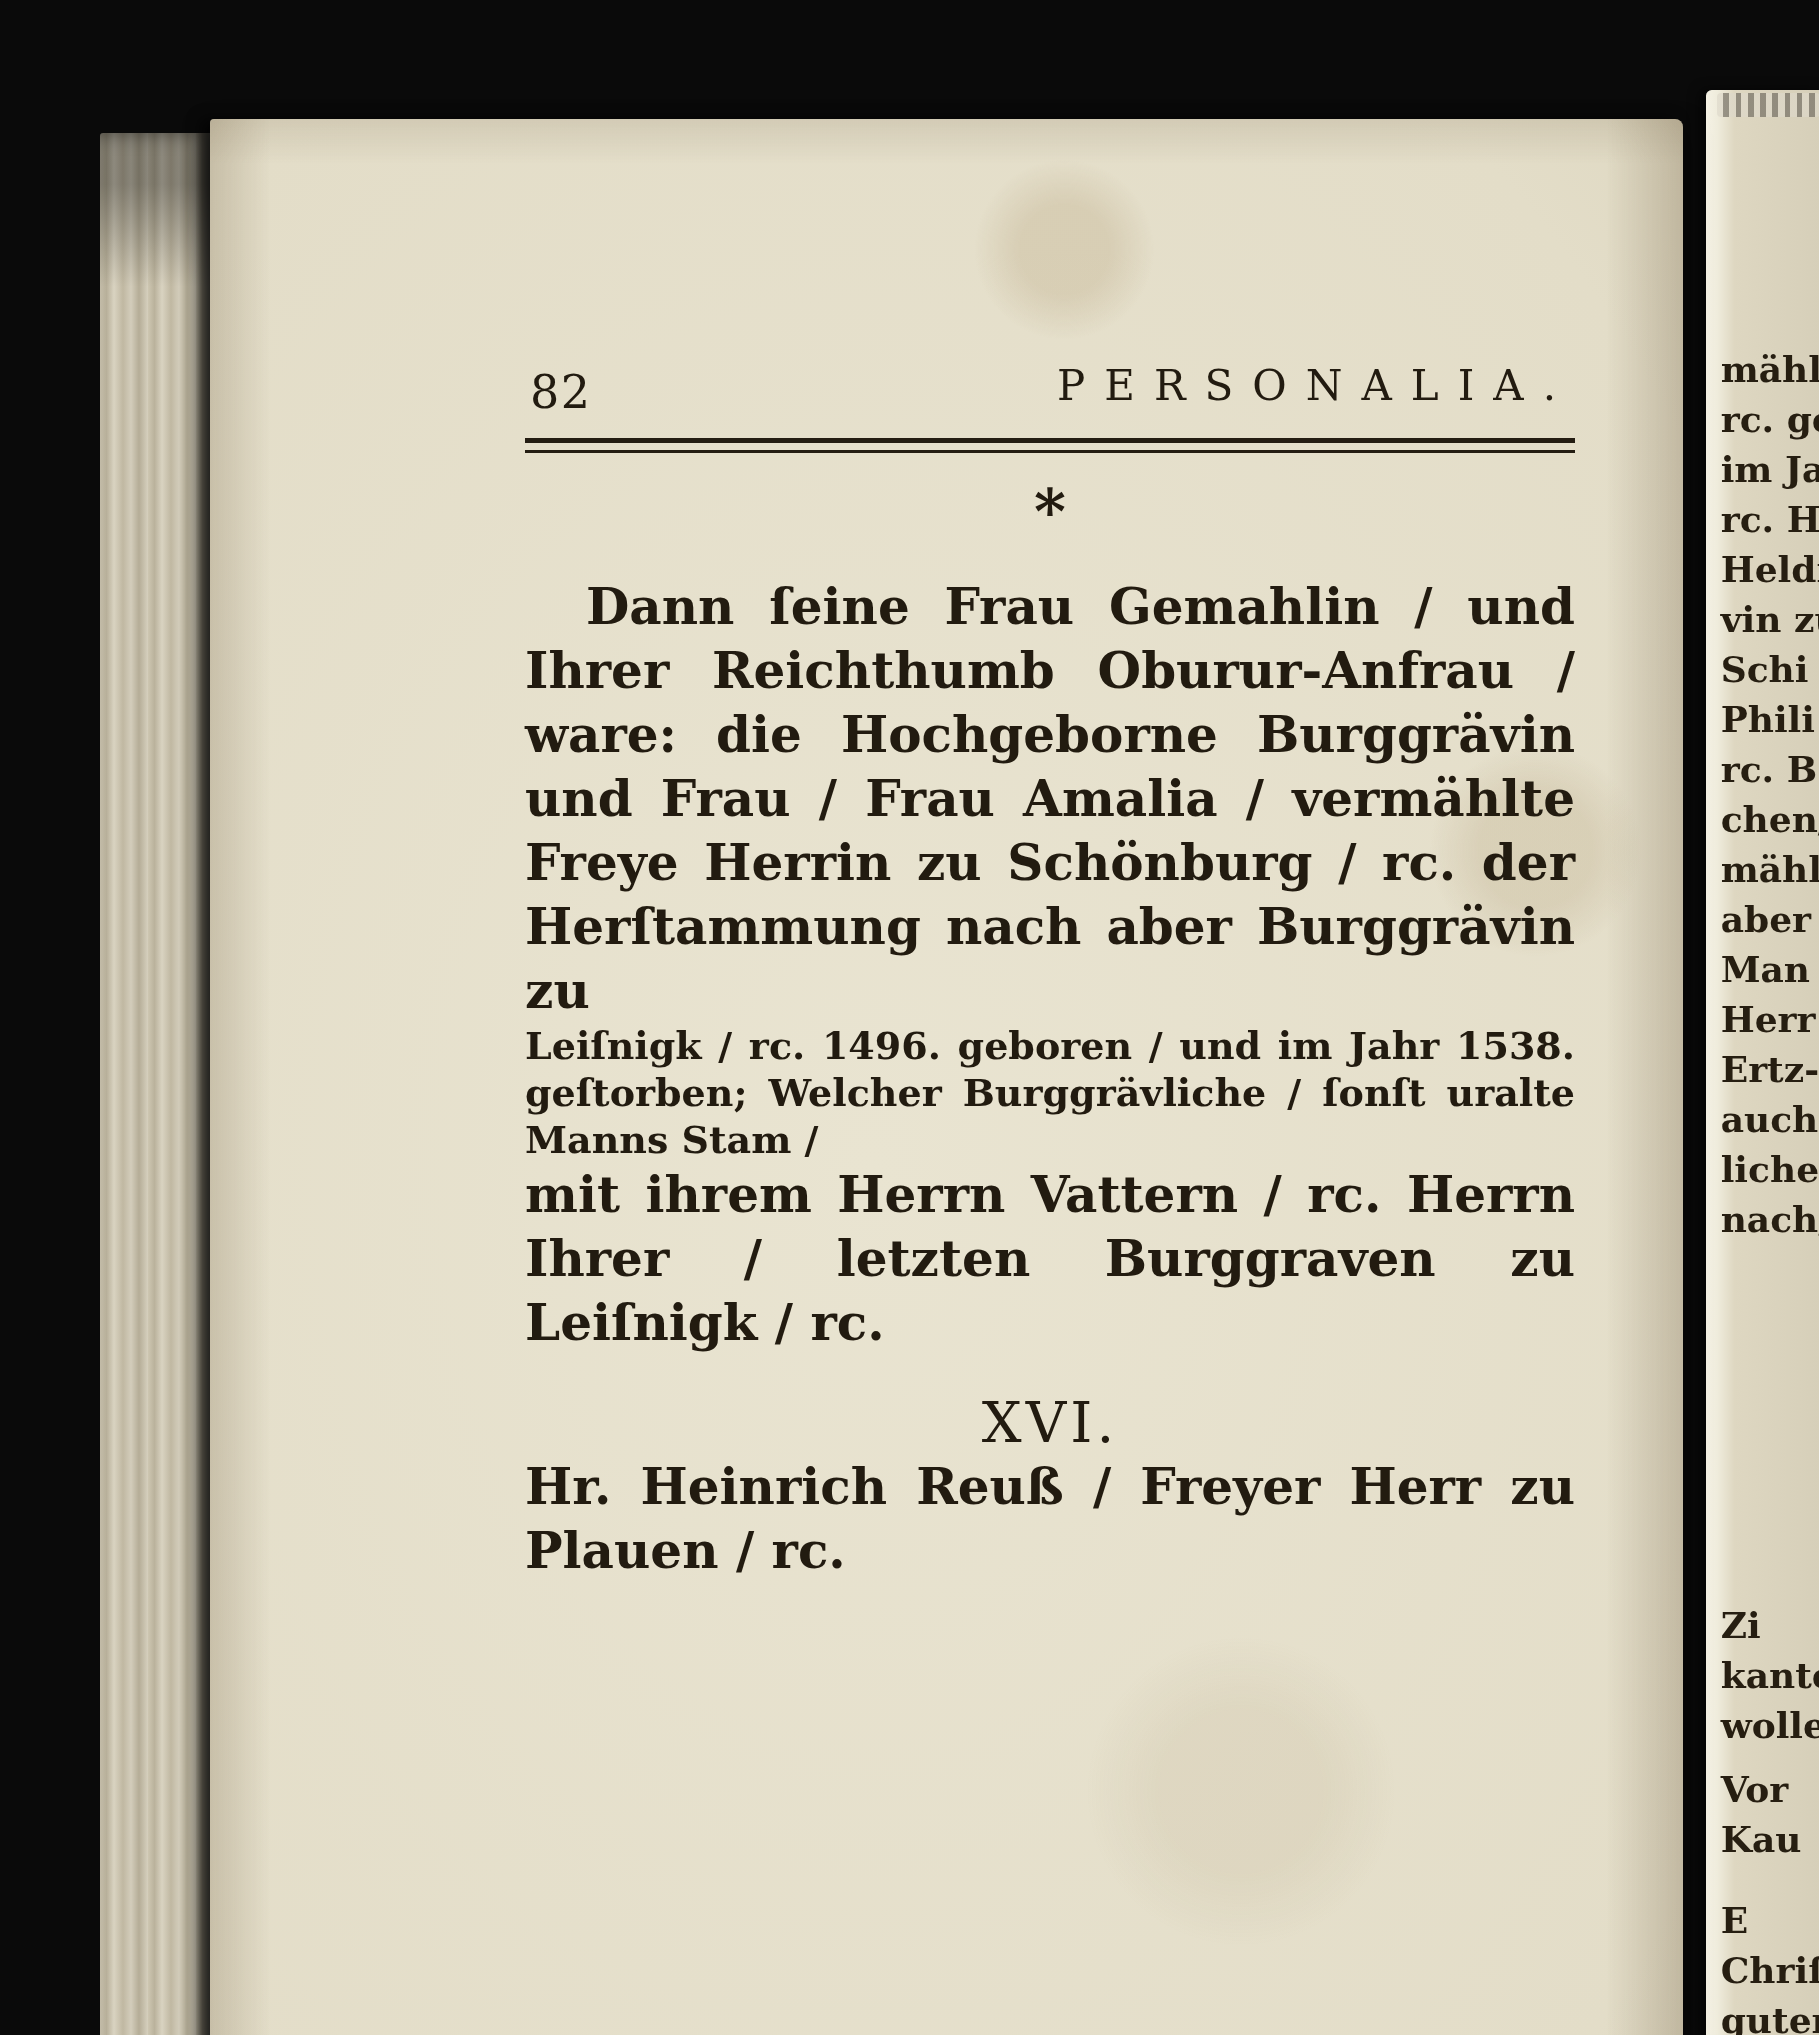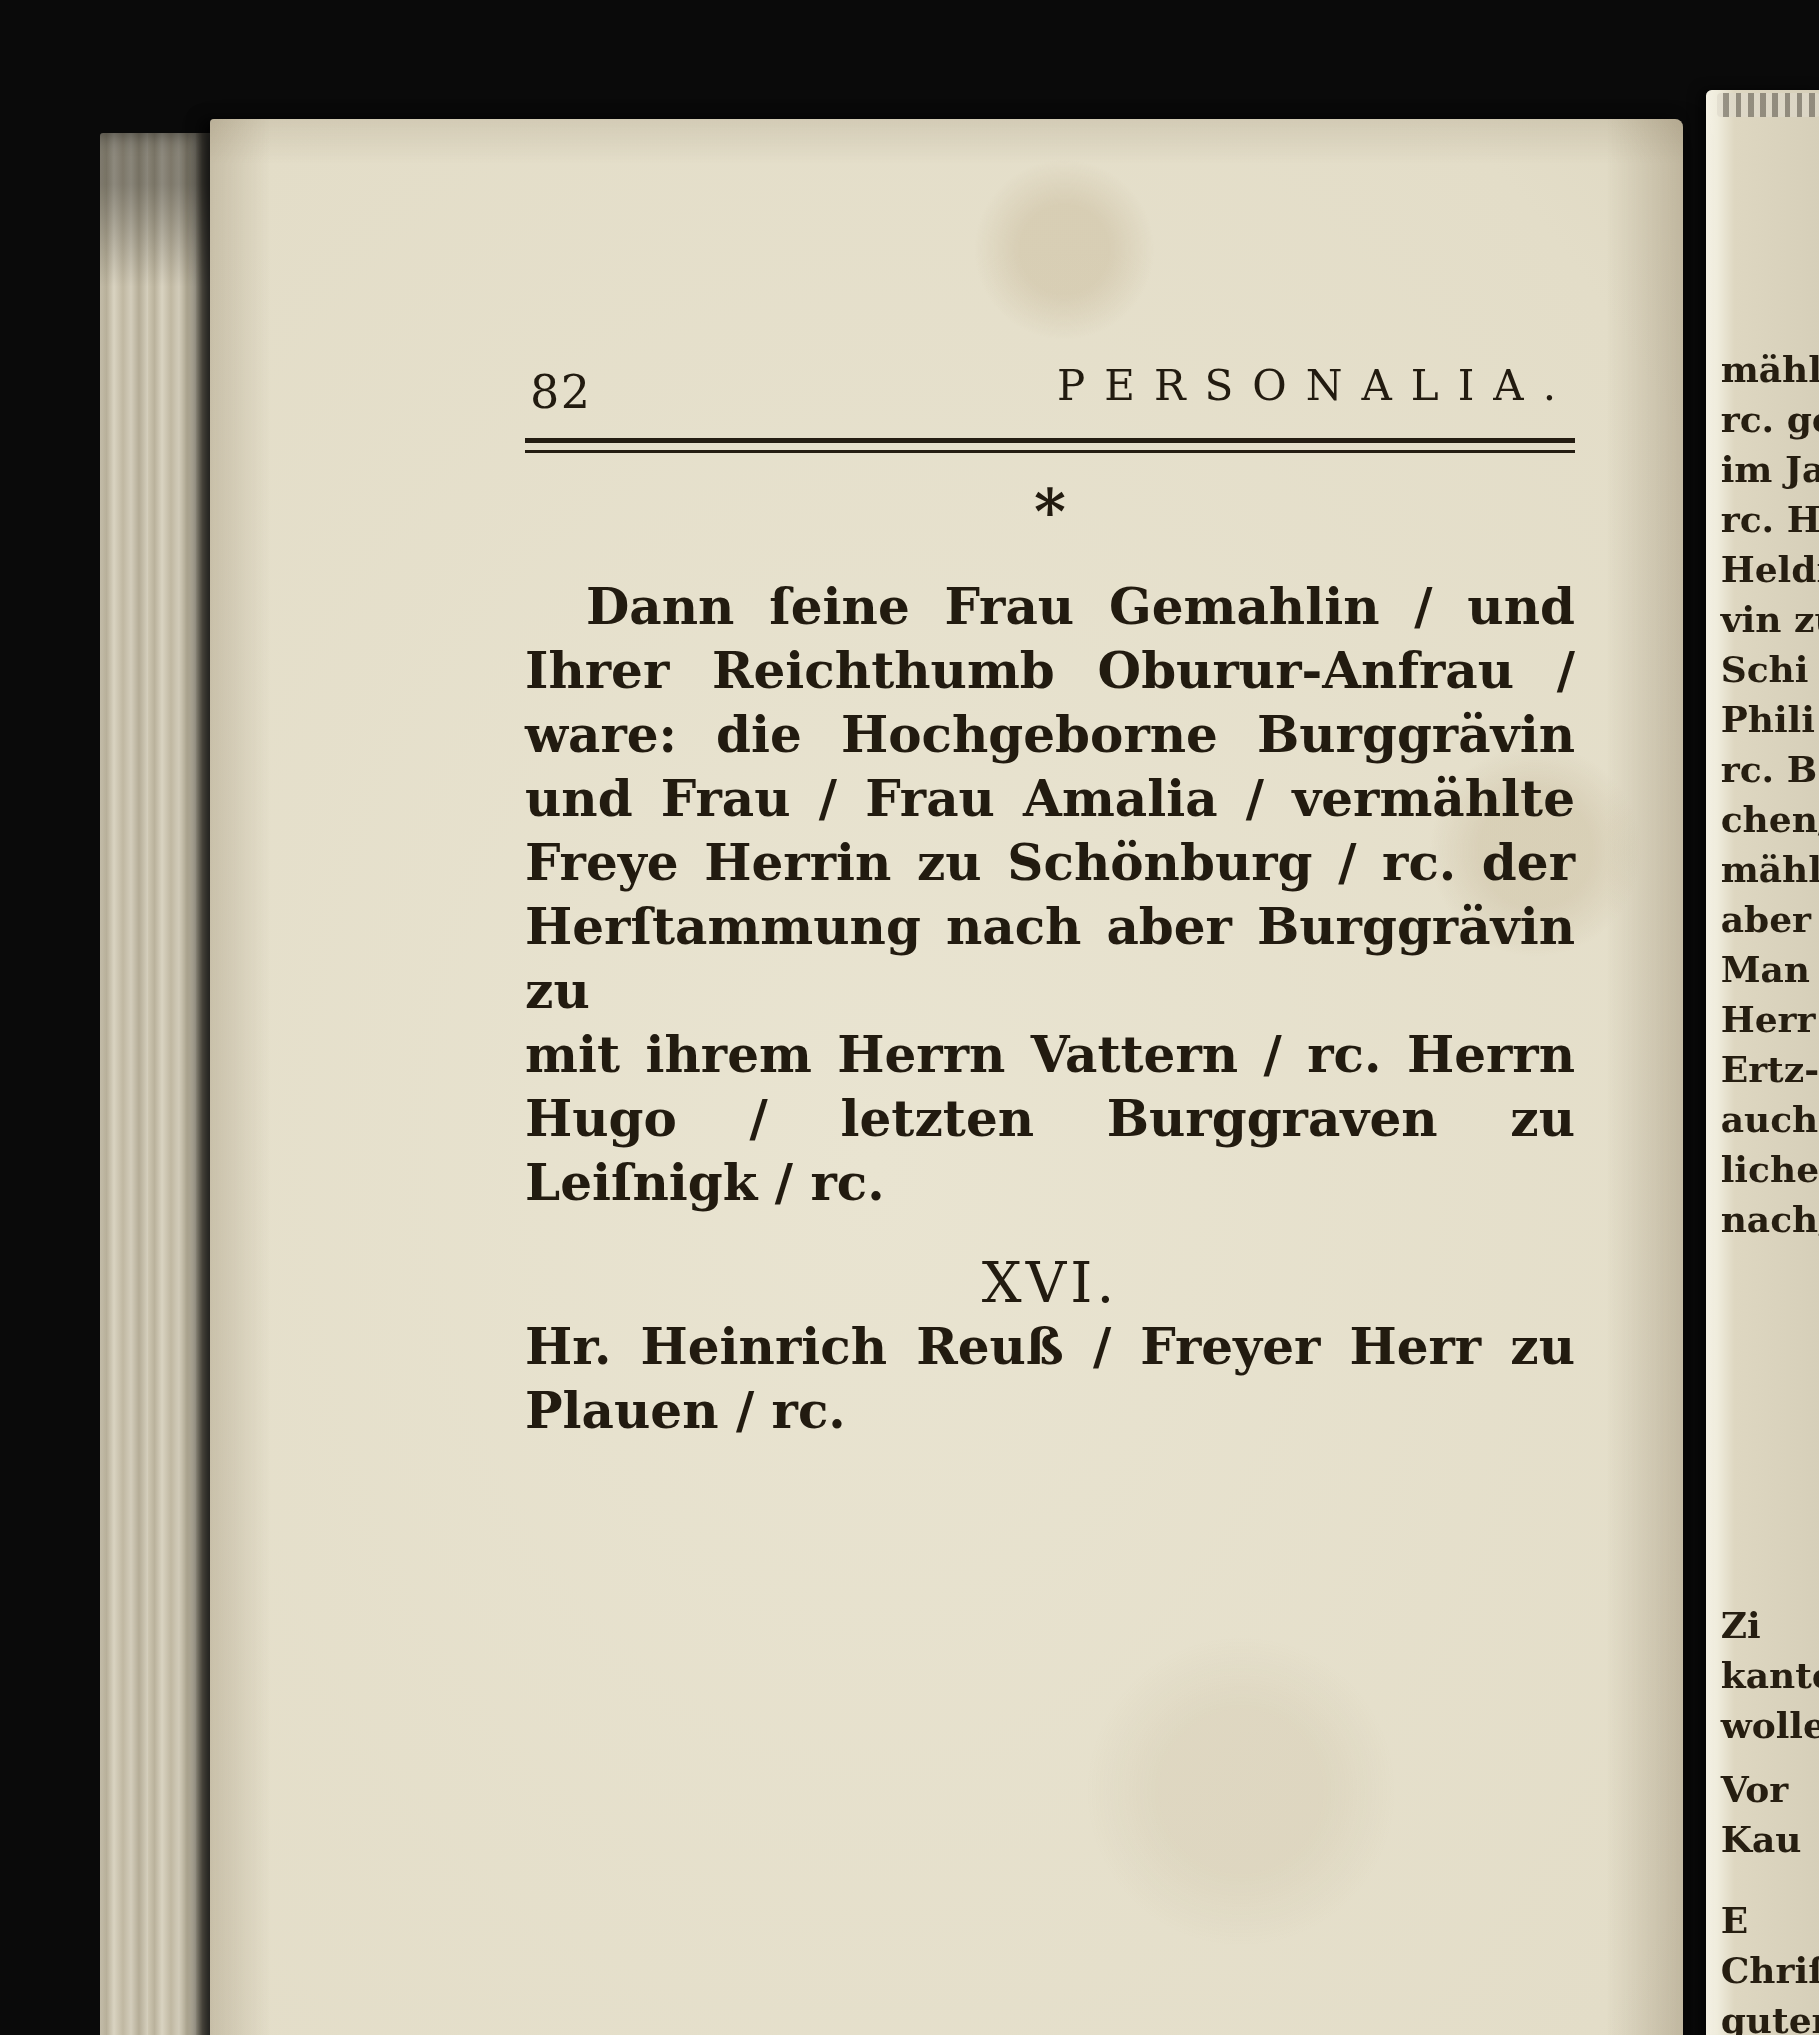"Leiſnigk / rc. 1496. geboren" p.para { html: none -> <p>Leiſnigk / rc. 1496. geboren / und im Jahr 1538. geſtorben; Welcher Burggrävliche / ſonſt uralte Manns Stam /</p> }
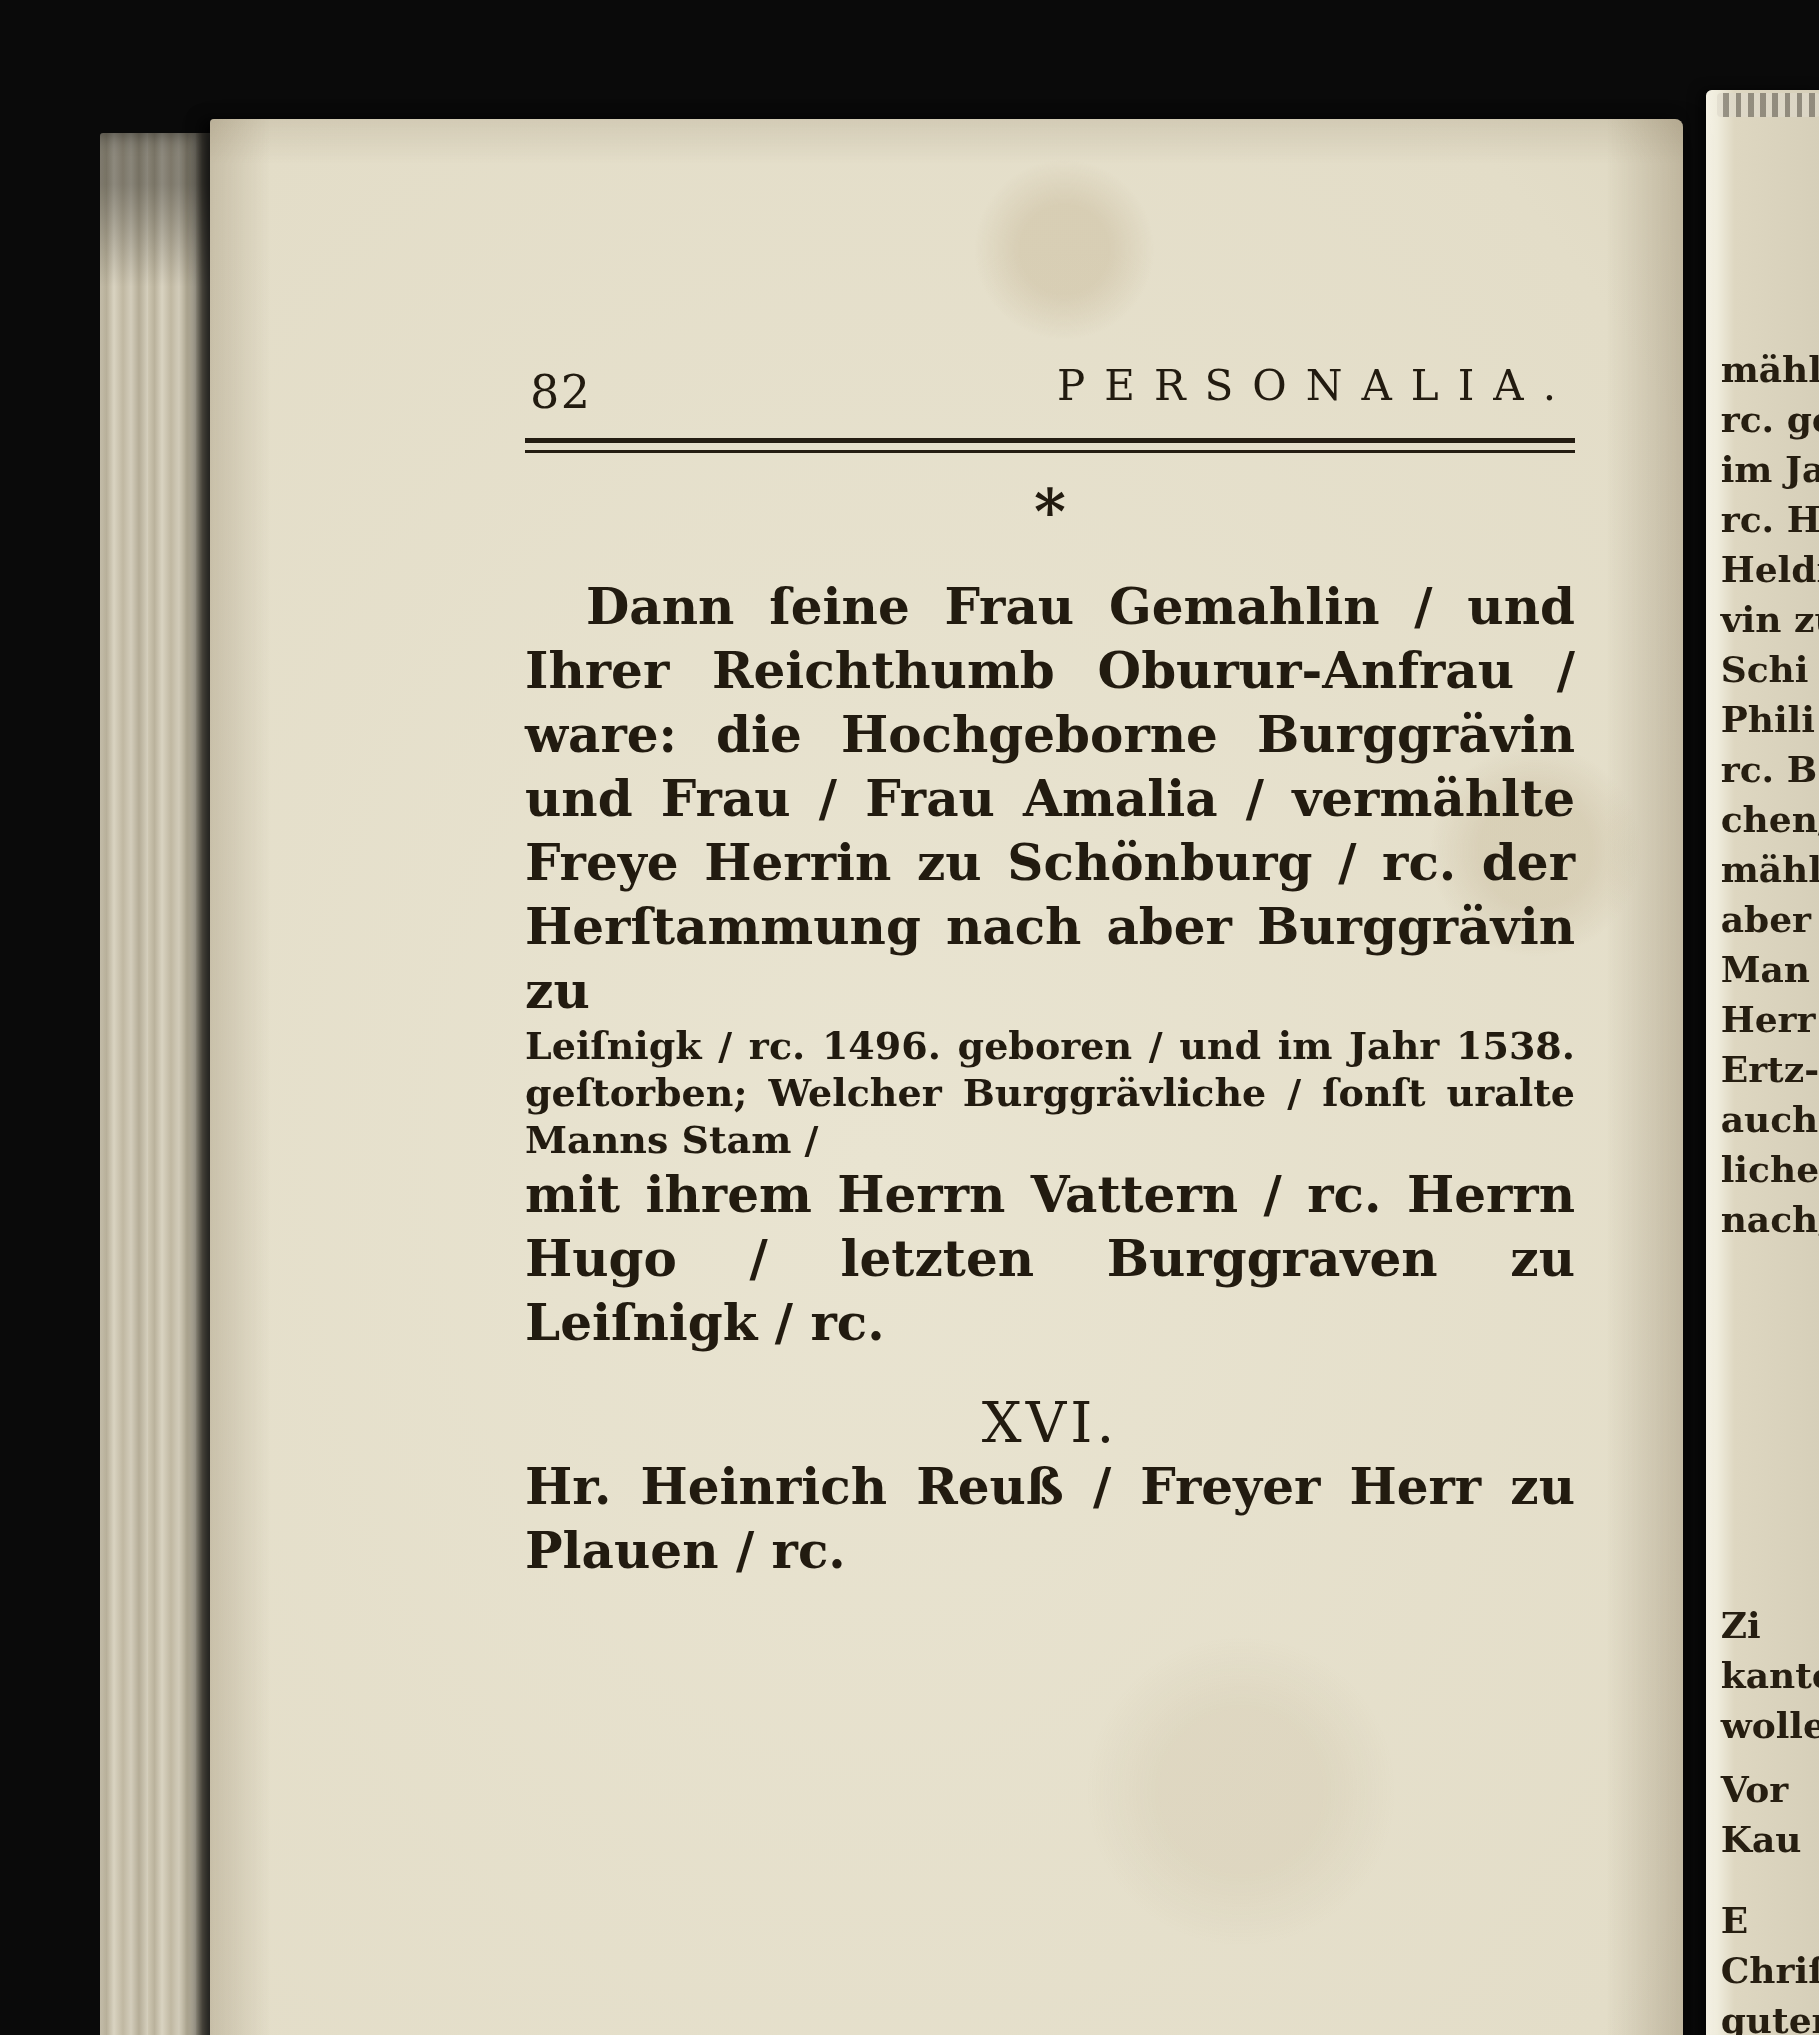"mit ihrem Herrn Vattern /" p.para { text: Hugo -> Ihrer }
